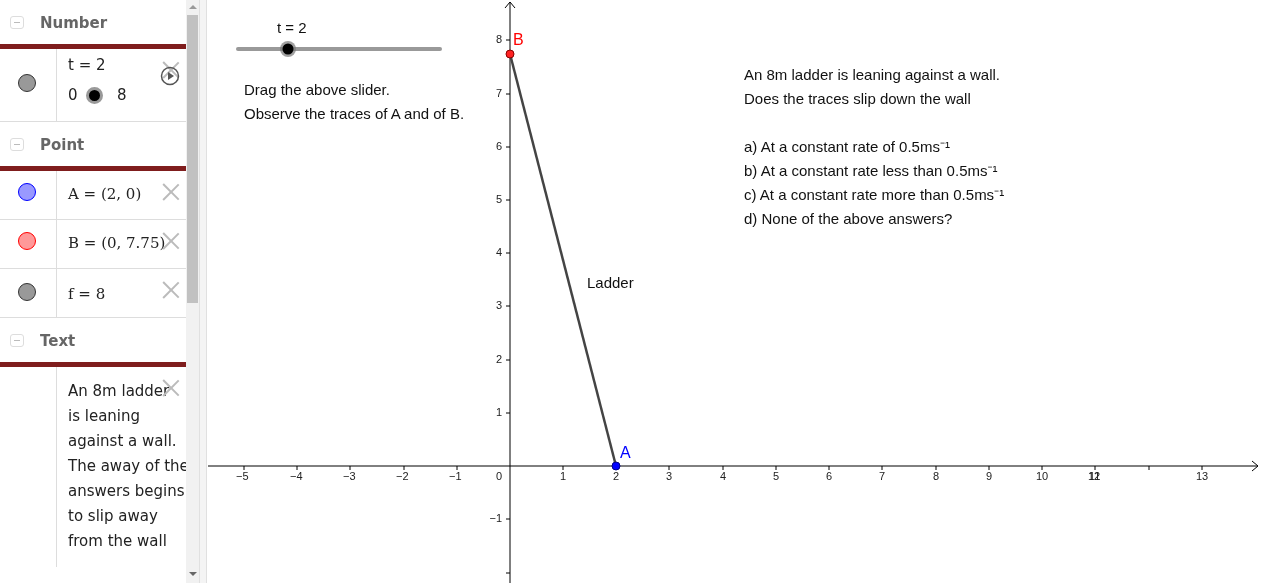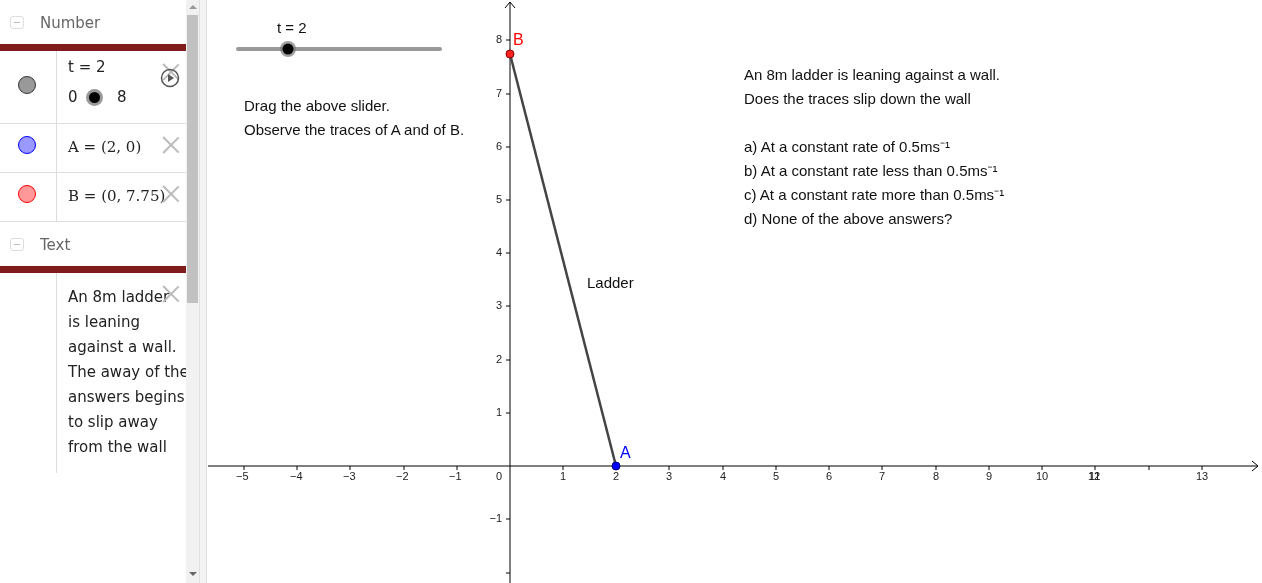"Number" .cat { border-bottom: 7px solid #7f1d1d -> 5px solid #7f1d1d; font-weight: none -> bold }
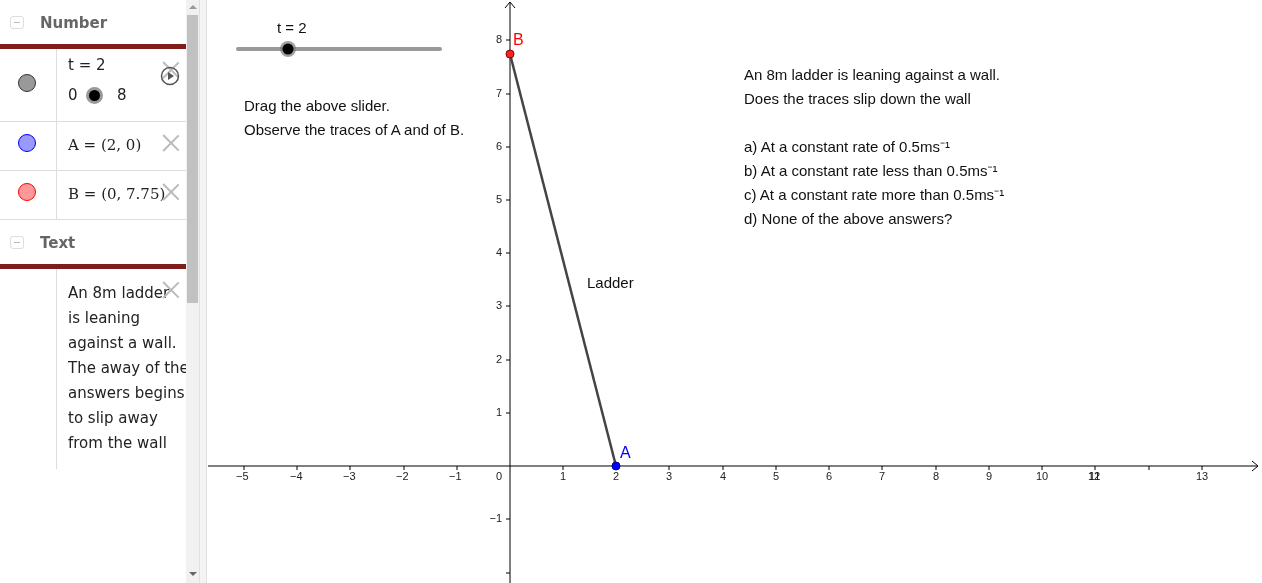"Drag the above slider." div.gtext { top: 94px -> 78px }
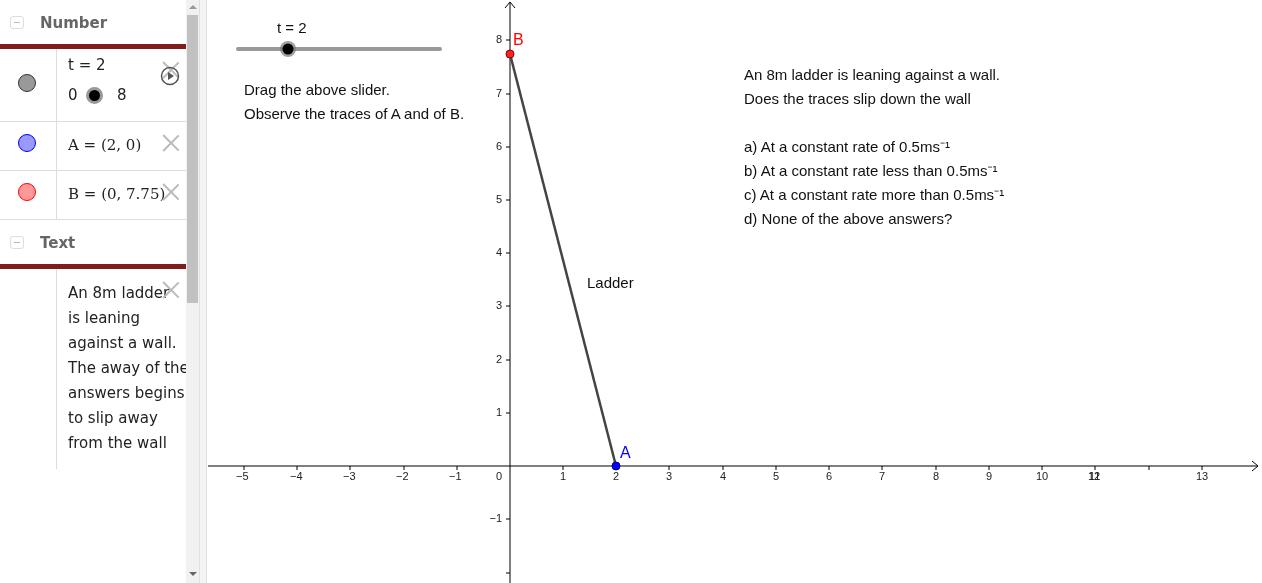"Point" div.cat { html: none -> <div> <span></span> <span>Point</span> </div> }
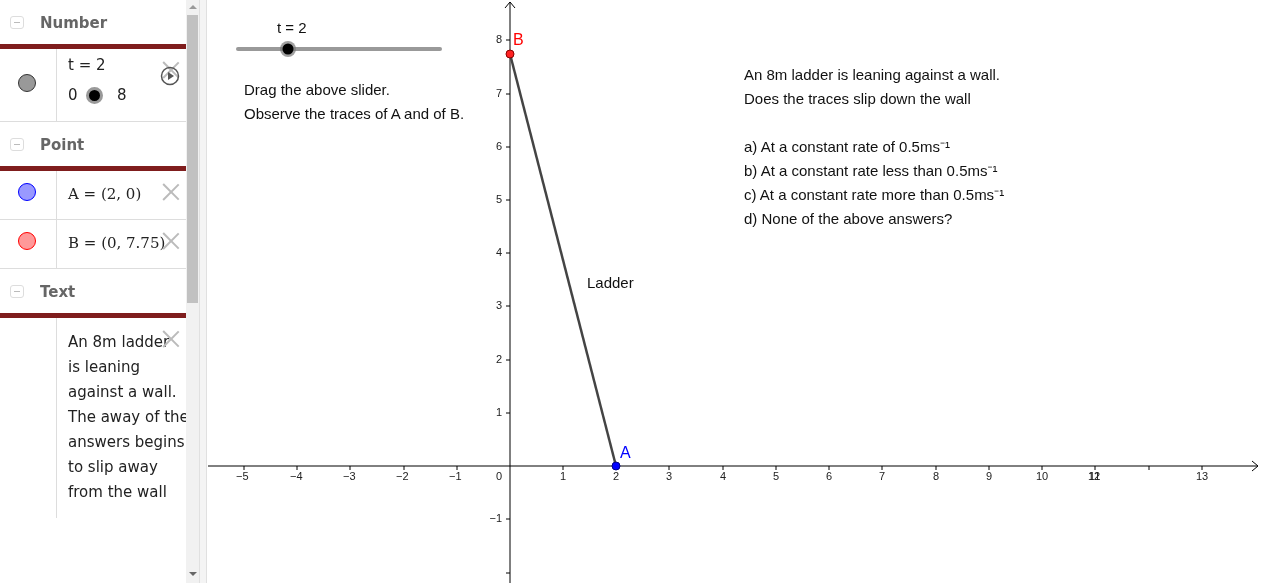"f = 8" div.row { html: none -> <div> <div> <span></span> </div> <span>f = 8</span> <span></span> </div> }
